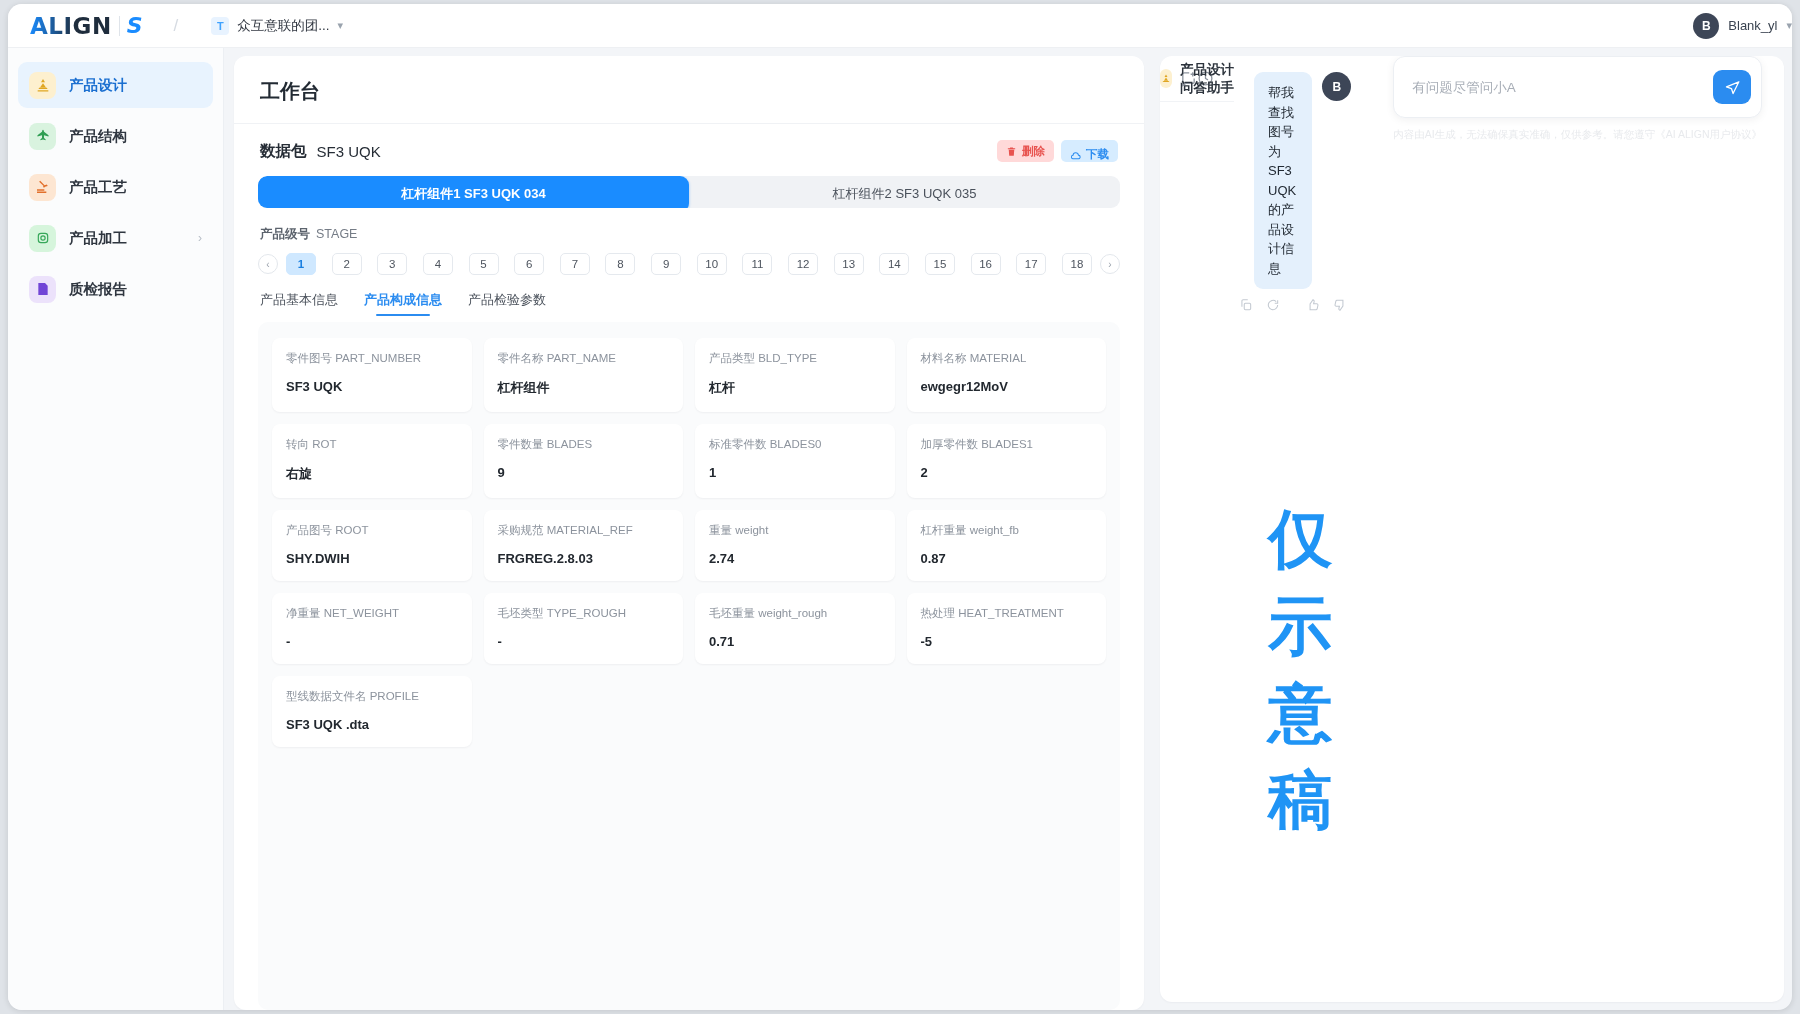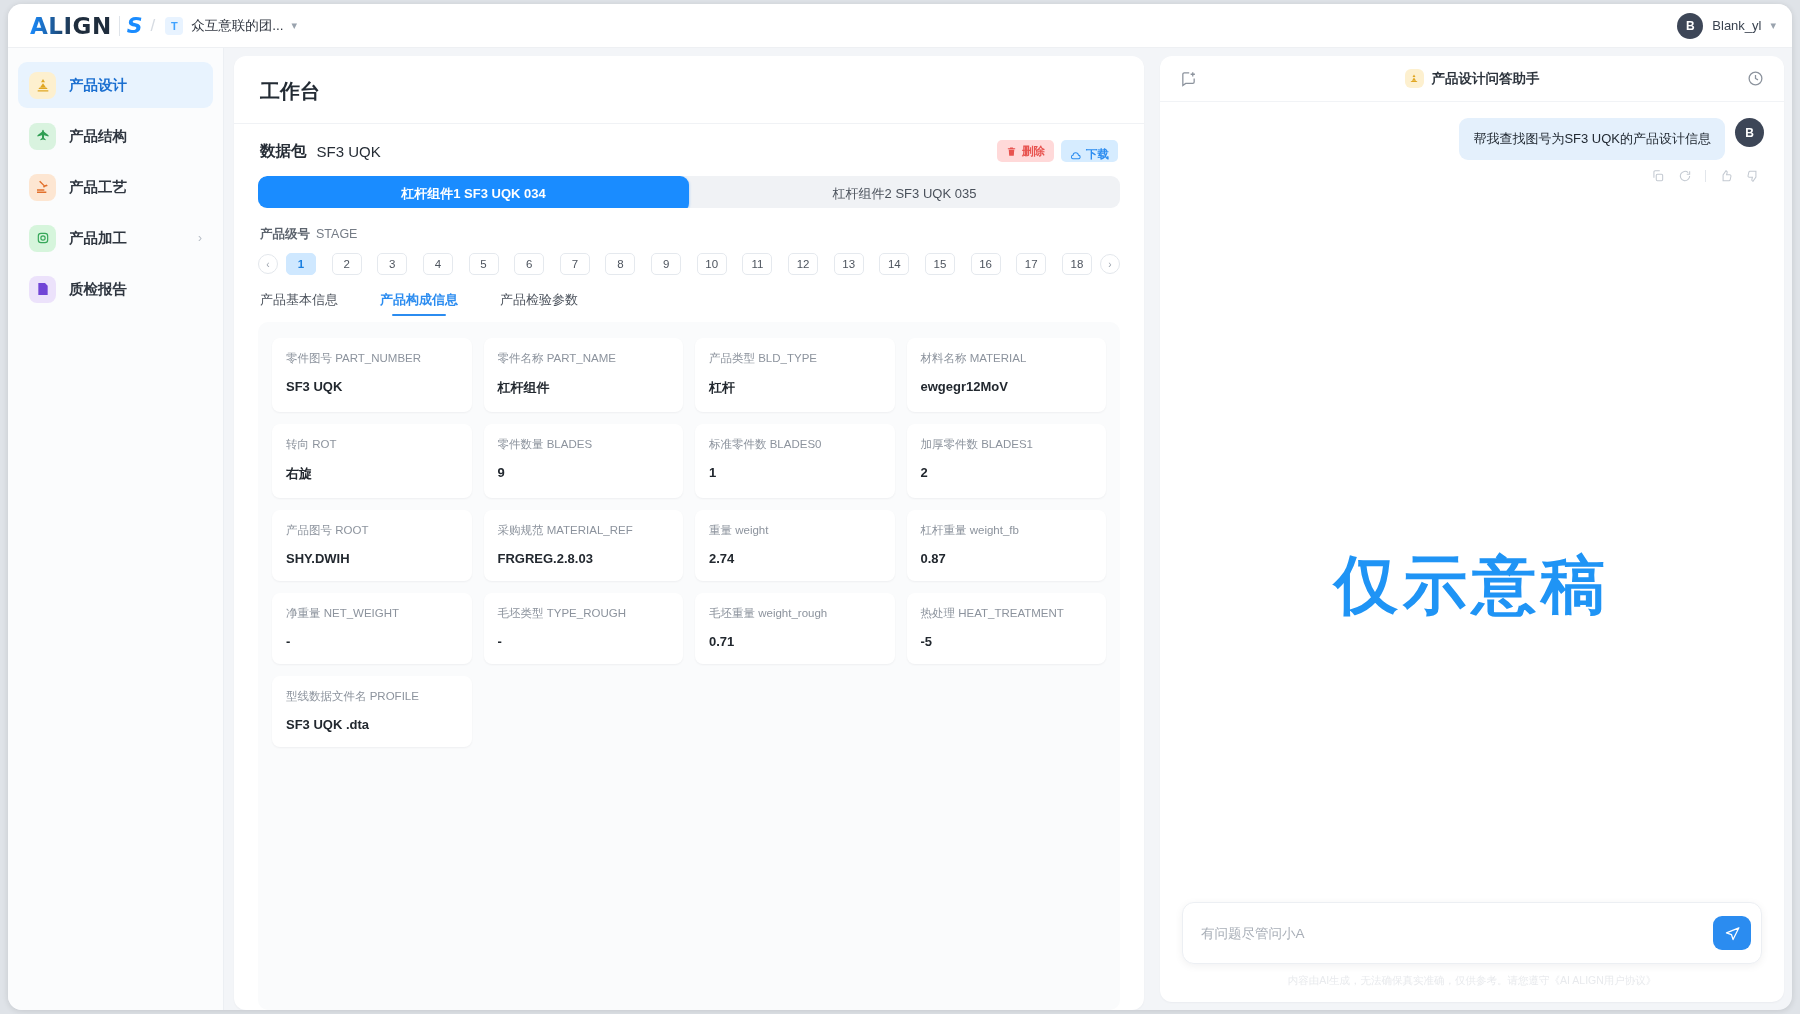"ALIGN" .topbar { gap: none -> 23px; padding: 0 16px 0 22px -> 0 0 0 22px }
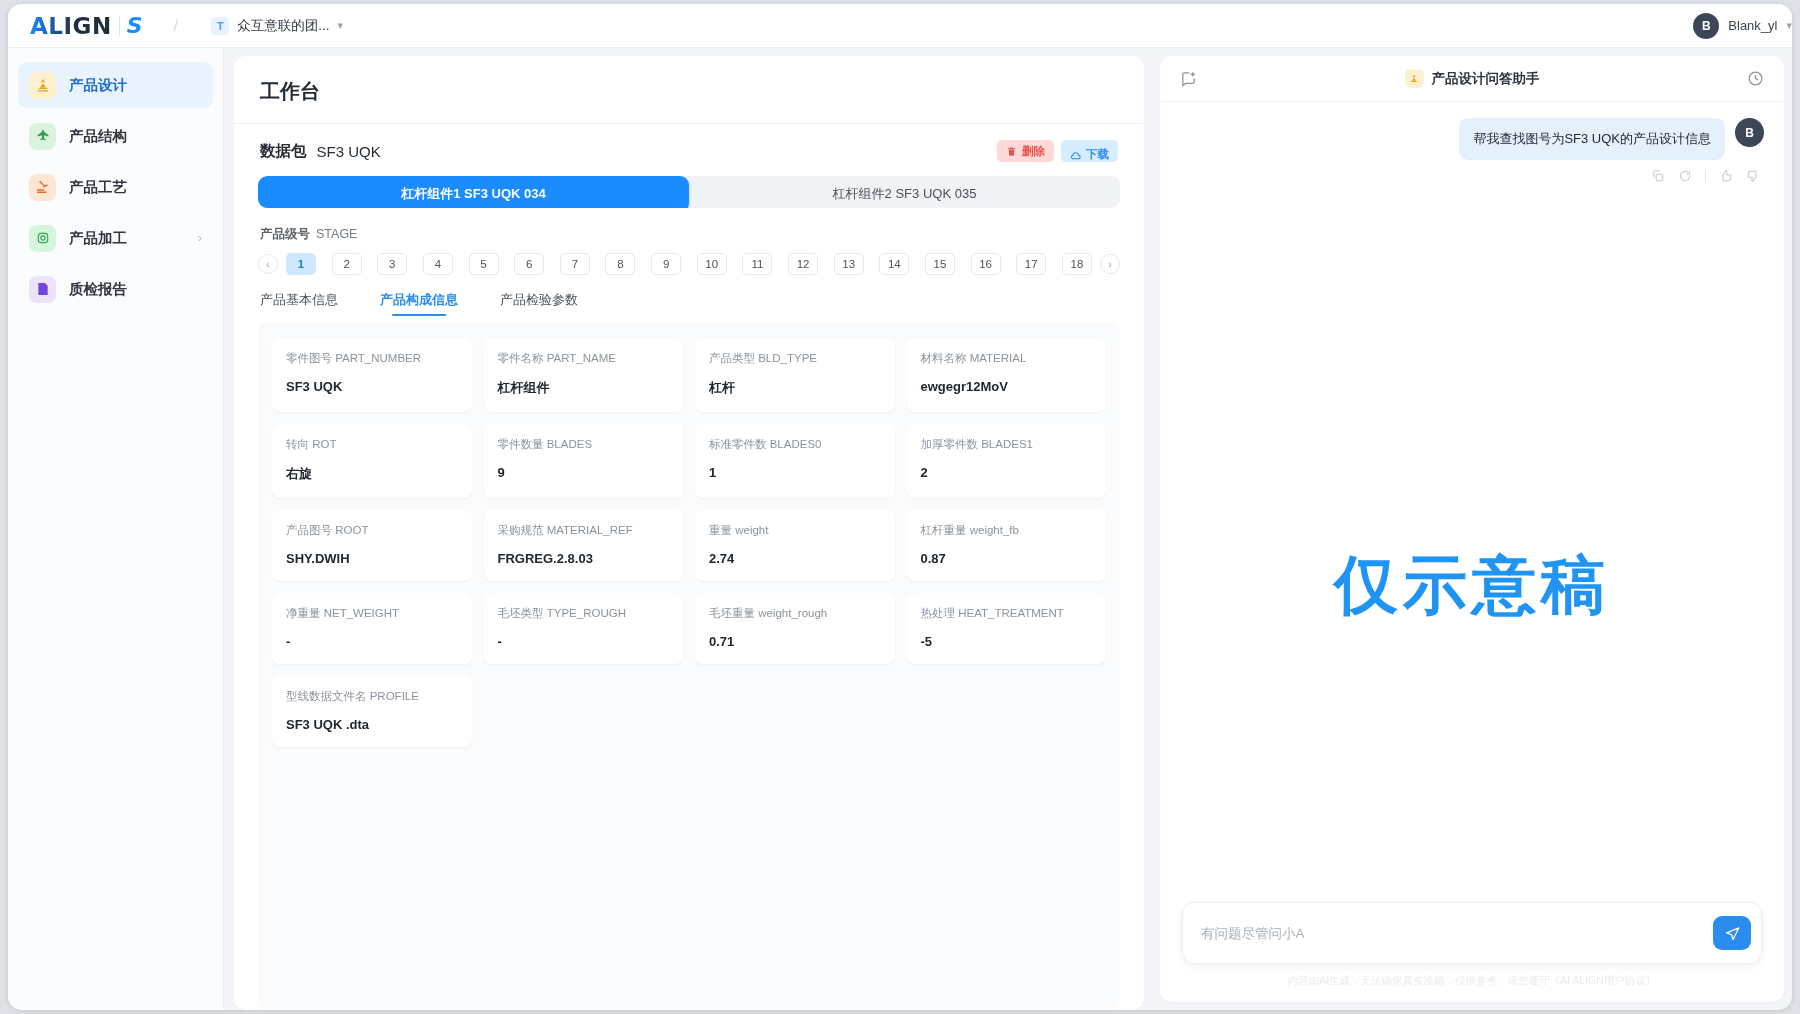"产品设计问答助手" .chat-card { flex-direction: column -> none }
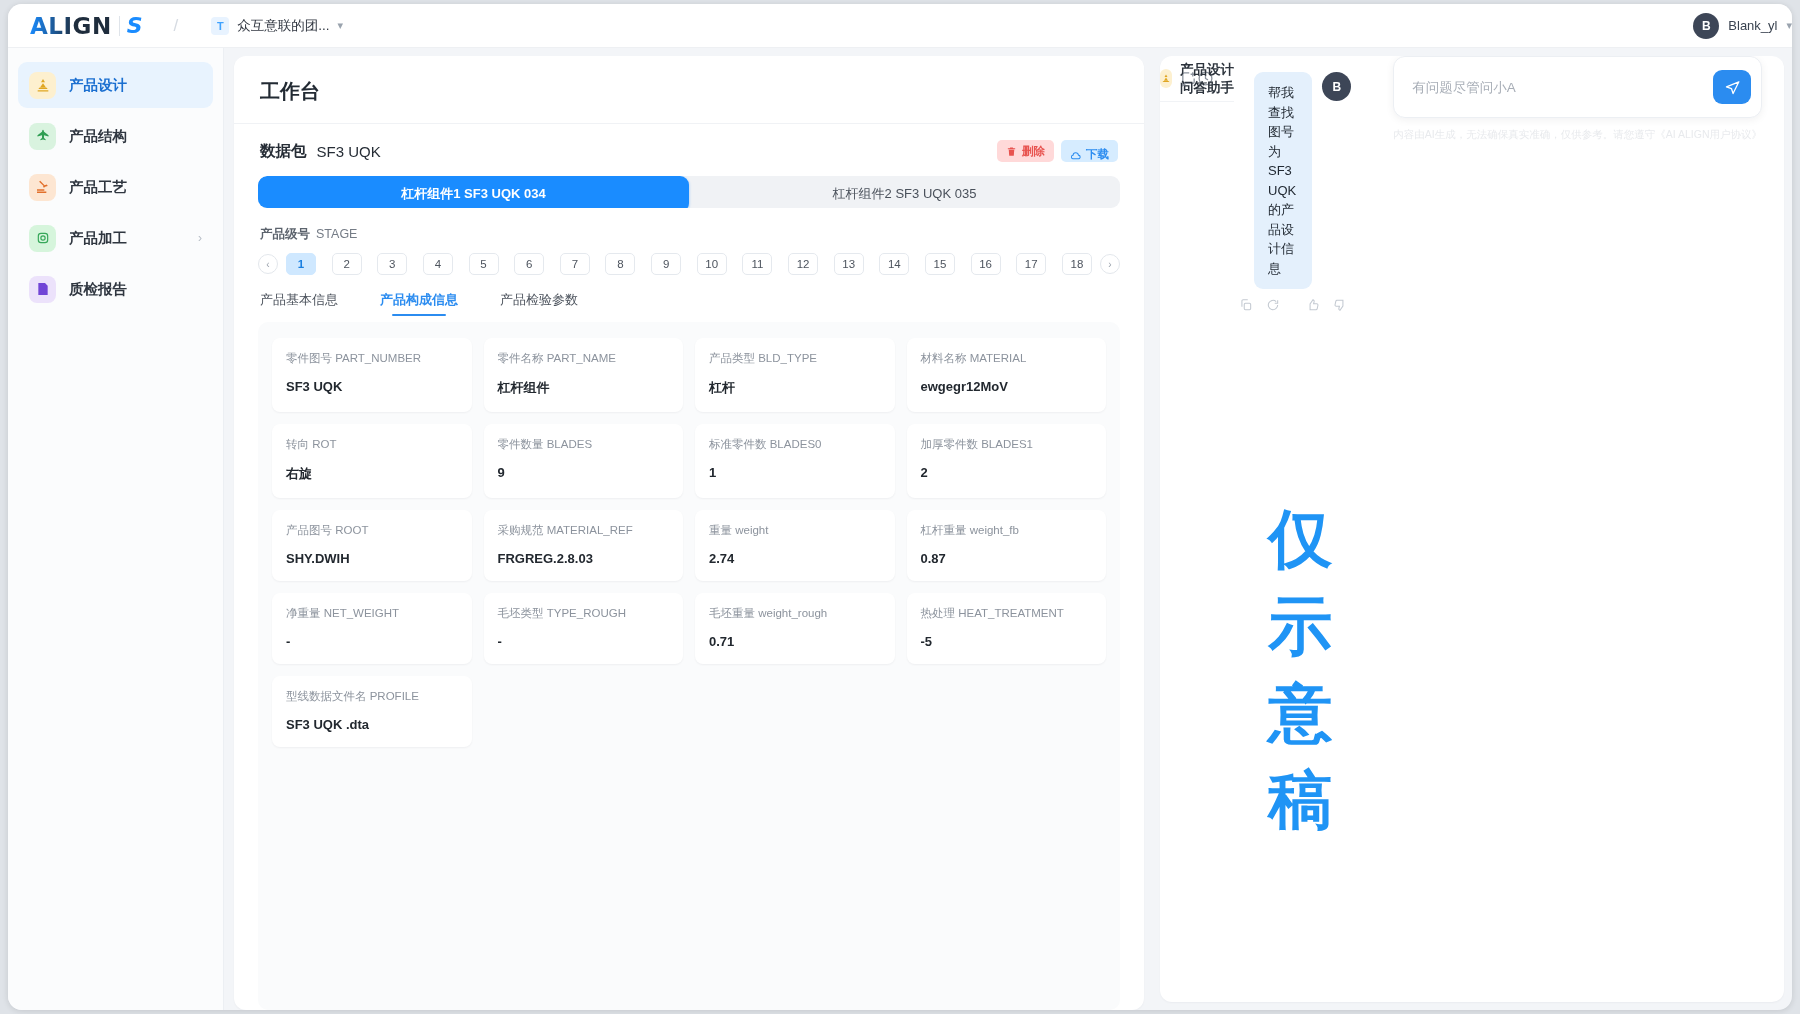"产品基本信息" .sub-tabs { gap: 42px -> 26px }
